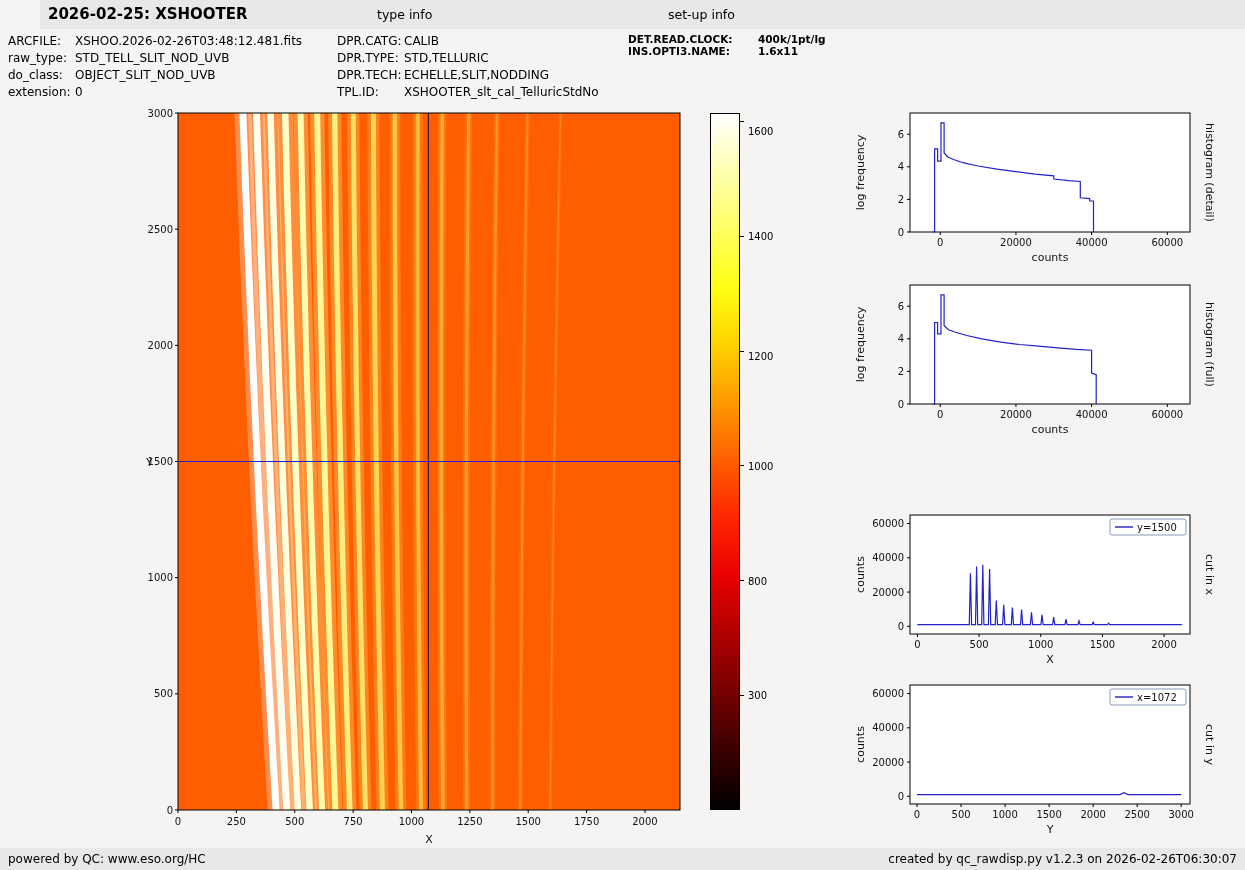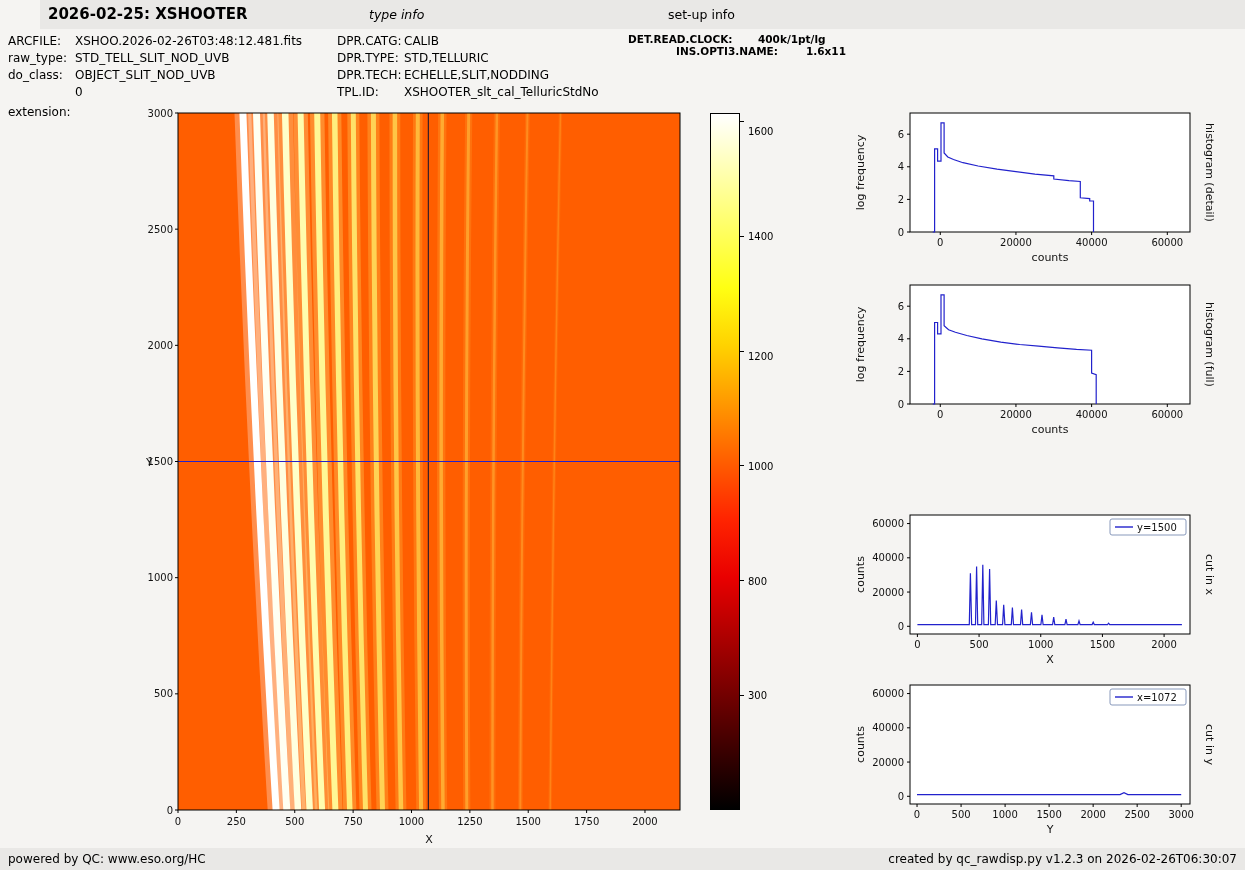"type info" #type-info-label { font-style: italic -> none; left: 329px -> 337px }
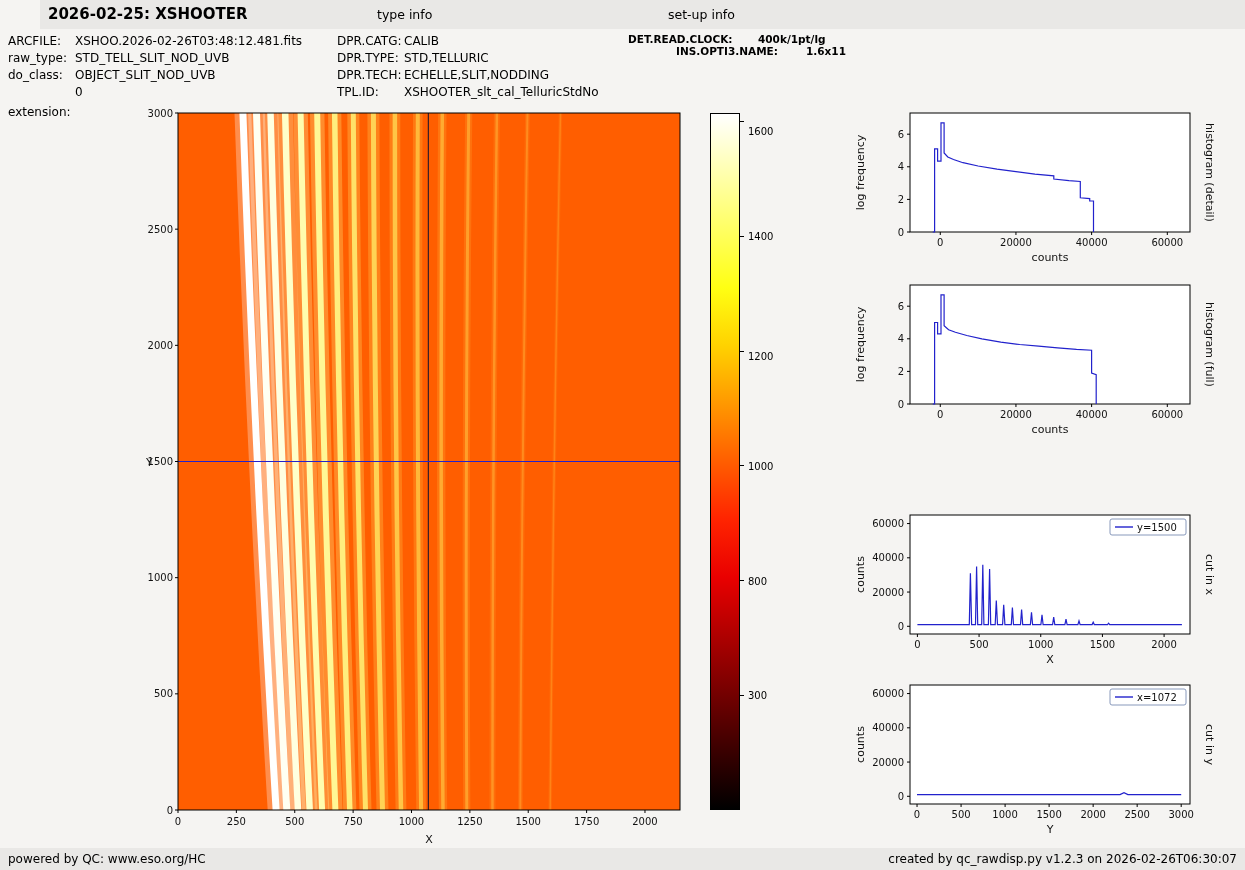"INS.OPTI3.NAME:" span.meta-label { margin-left: 48px -> none }
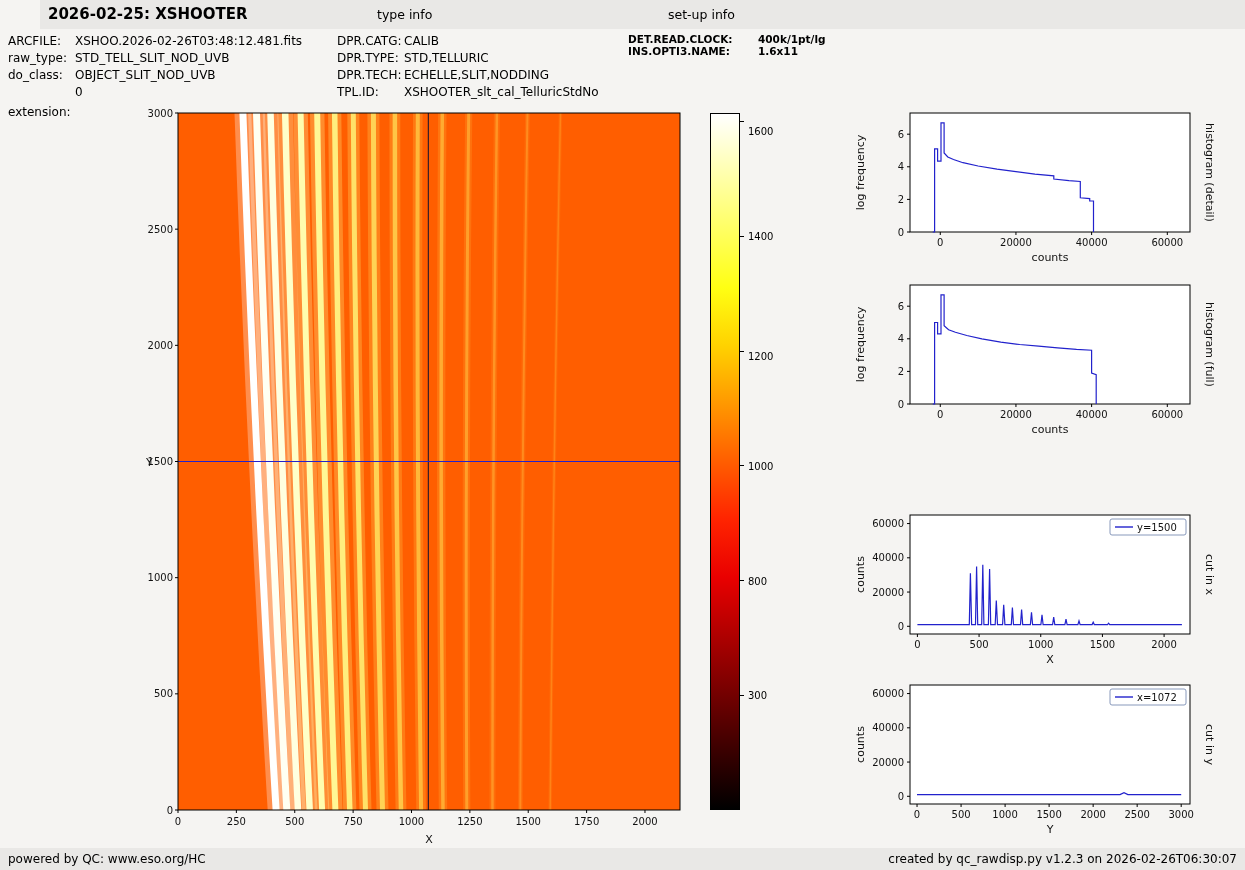"extension:" span.meta-label { margin-top: 20px -> none }
